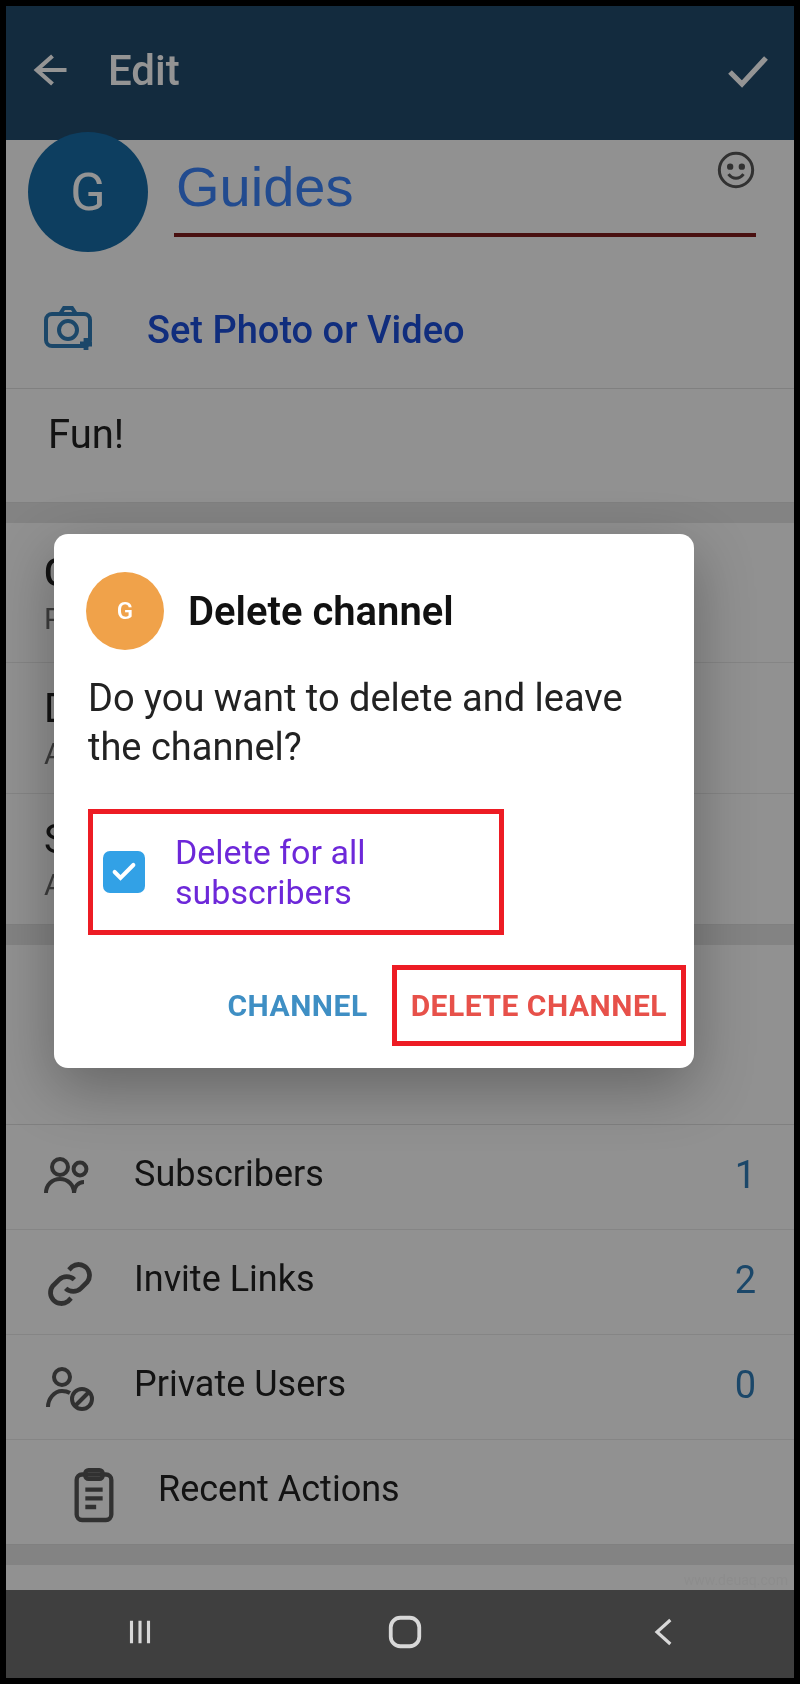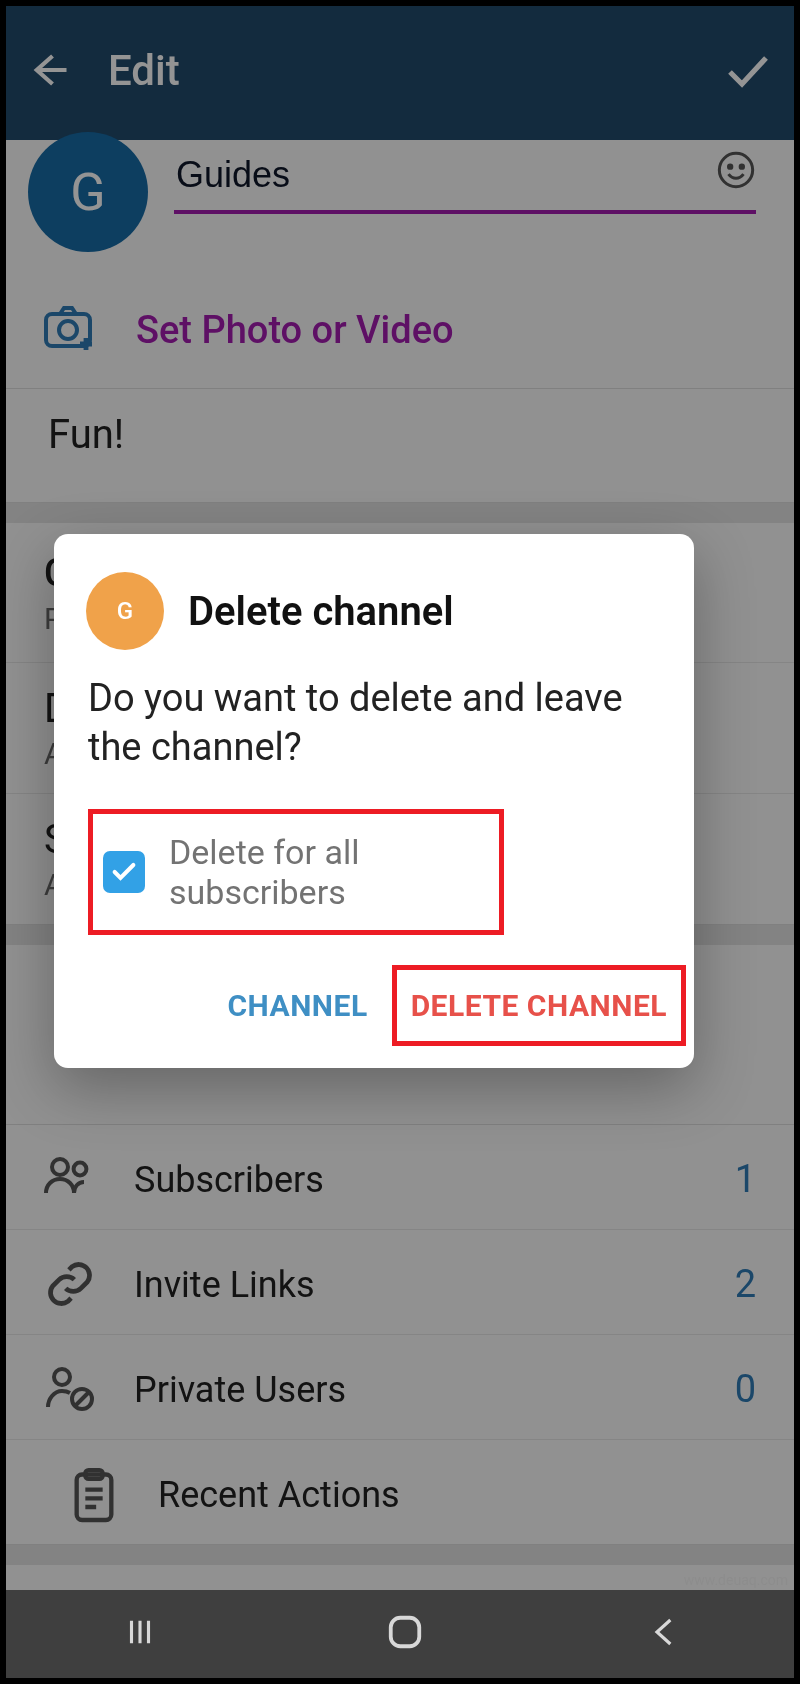"Guides" .name-input { border-bottom: 4px solid #a21caf -> 4px solid #7f1d1d; color: #0f172a -> #3b82f6; font-size: 36px -> 56px }
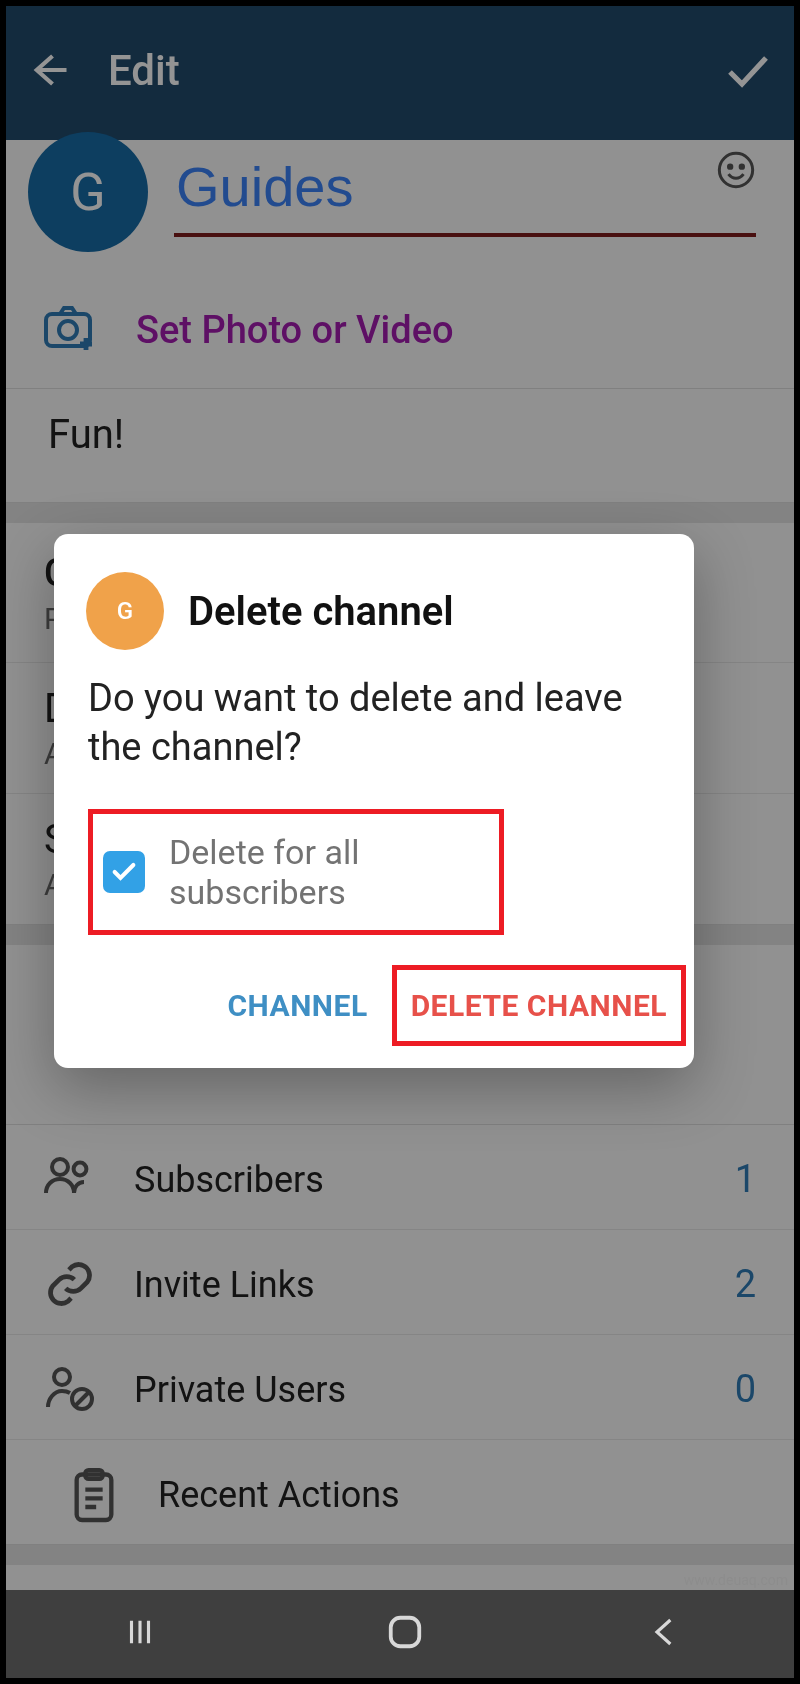"Set Photo or Video" .photo-row .label { color: #a21caf -> #1d4ed8; margin-left: 40px -> 51px }
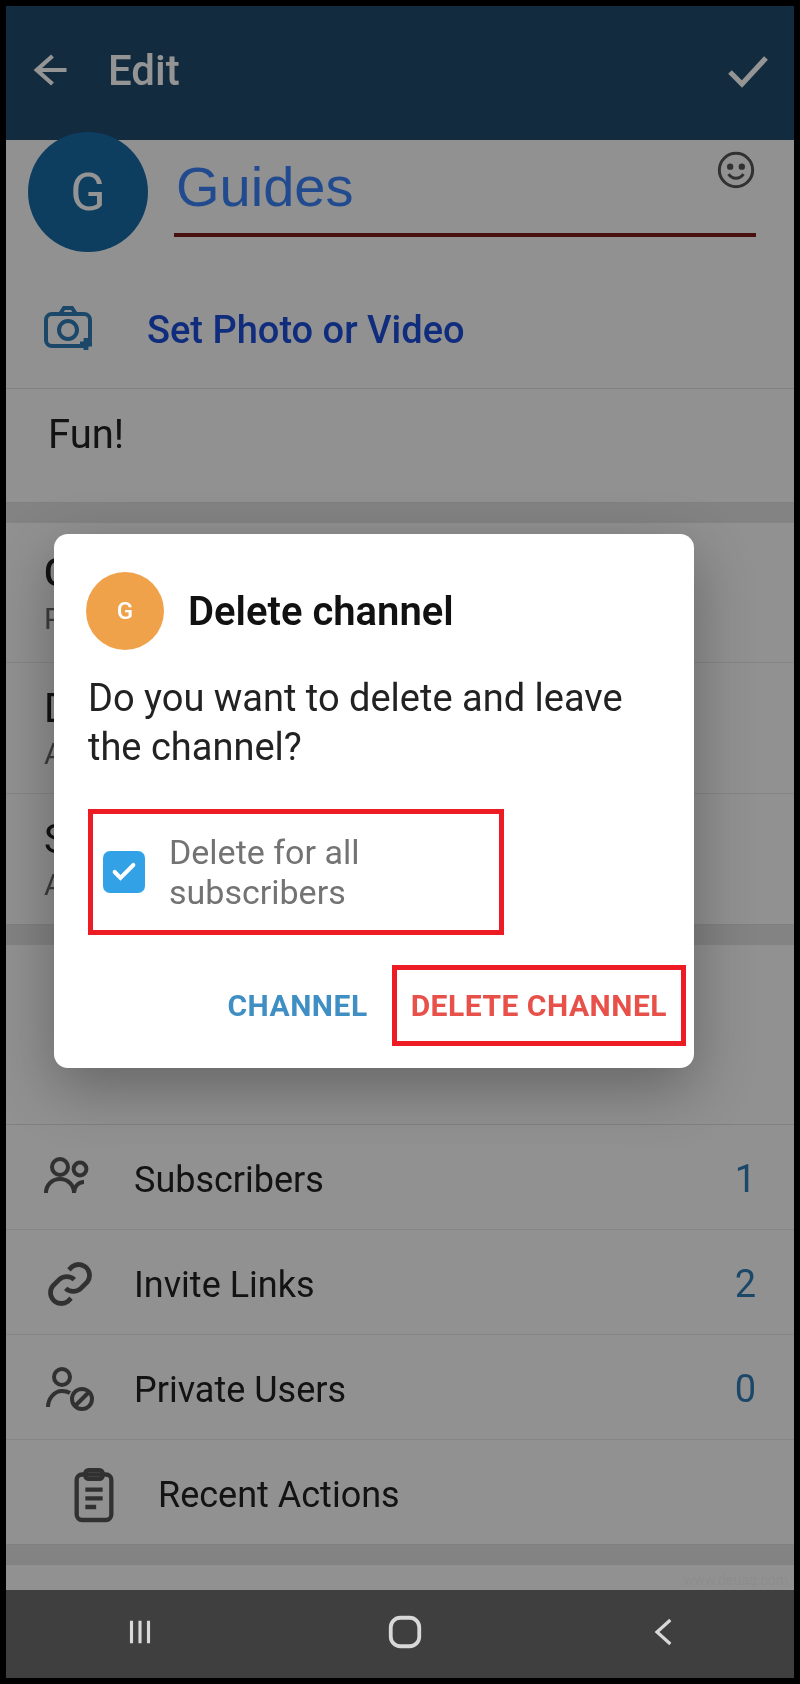"Delete for all subscribers" .checkbox-label { color: #737373 -> #6d28d9; margin-left: 24px -> 30px }
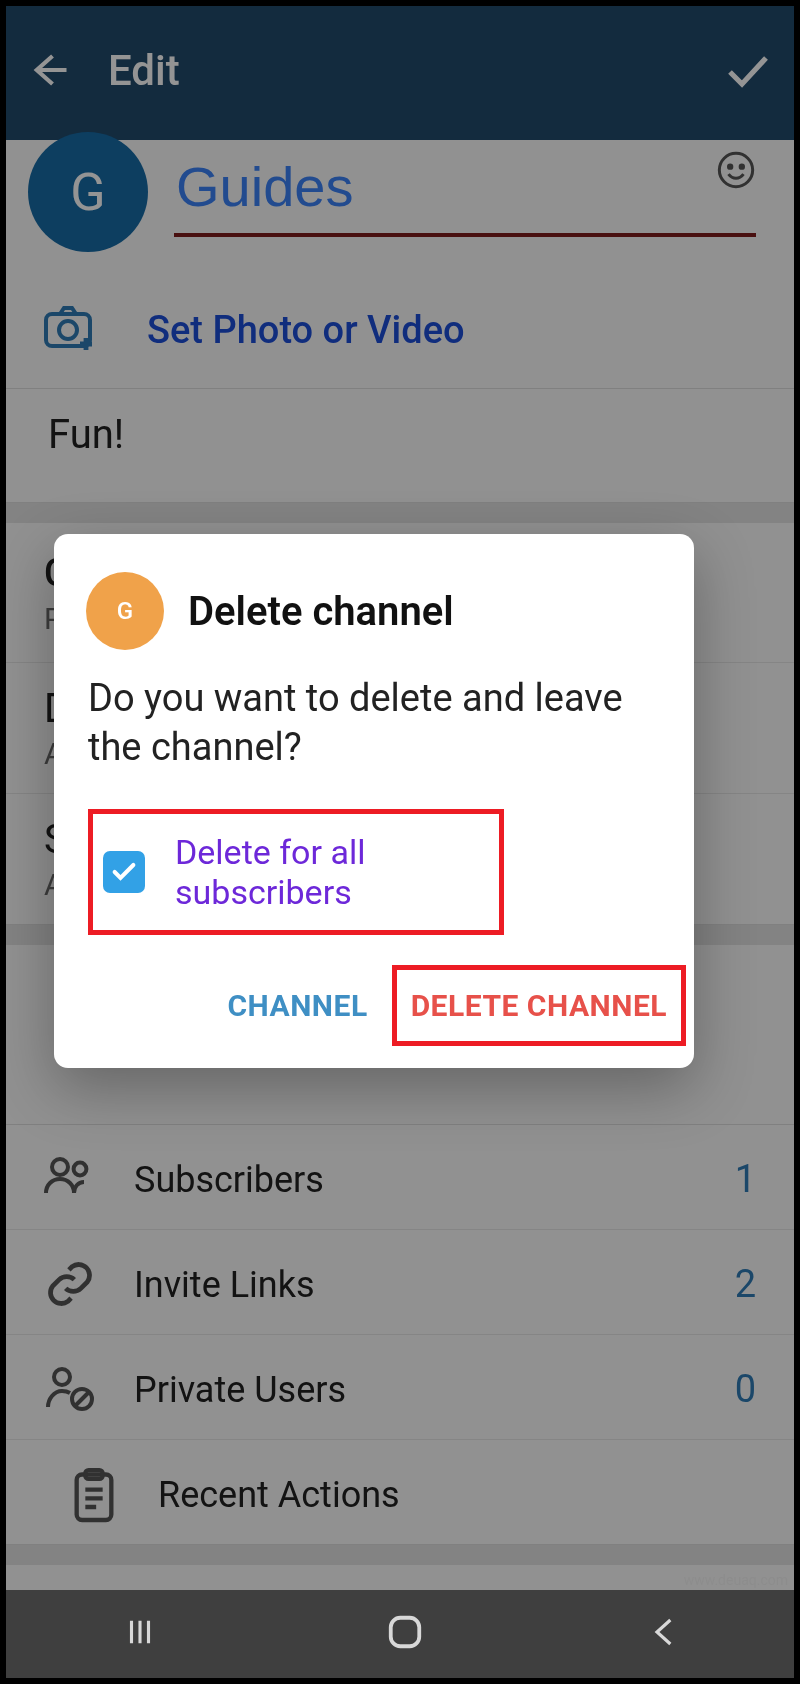"Subscribers" .list-row { align-items: flex-end -> flex-start }
